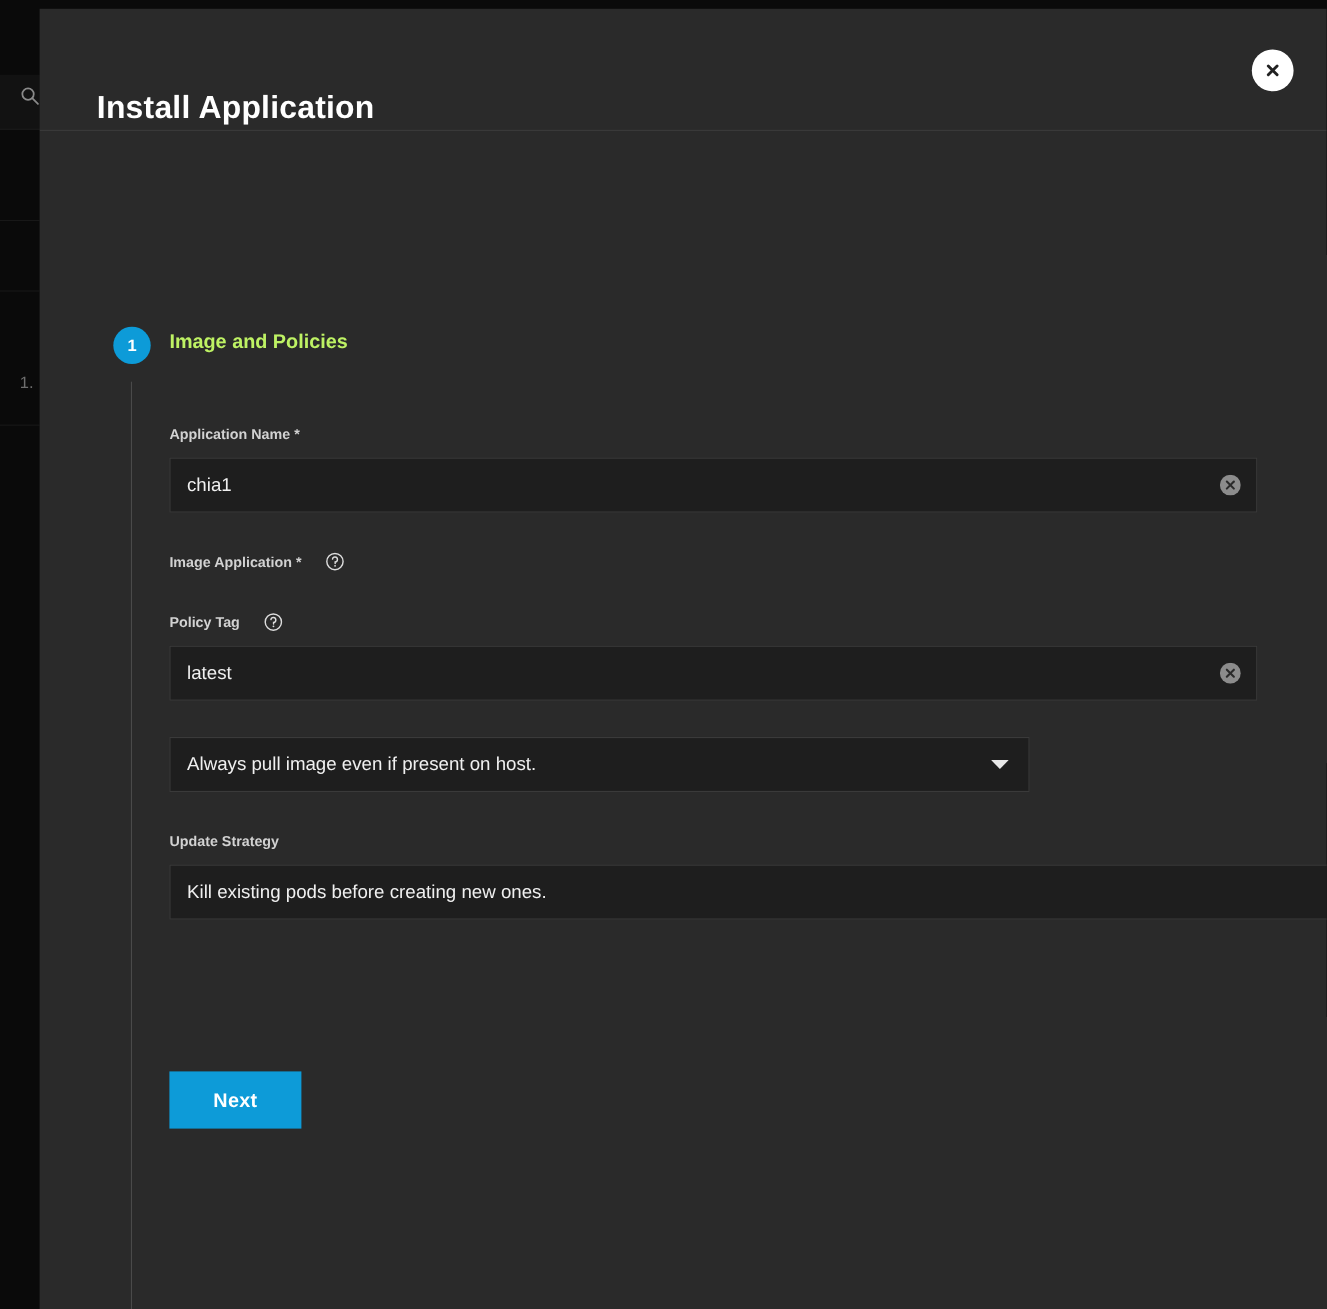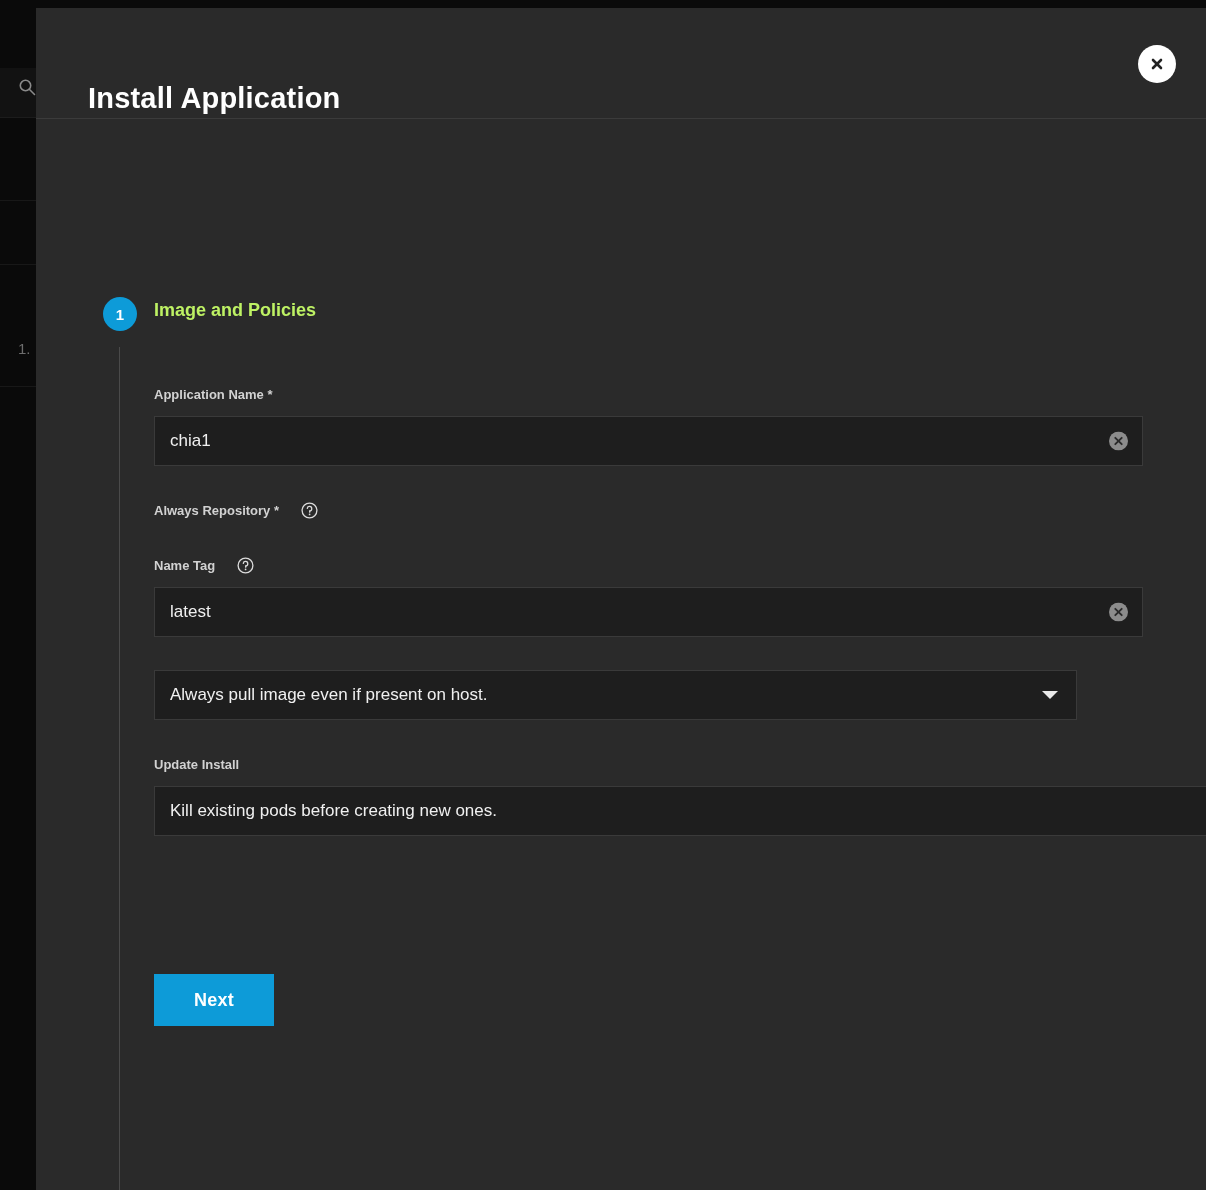"Always Repository *" span.field-label { text: Always Repository -> Image Application }
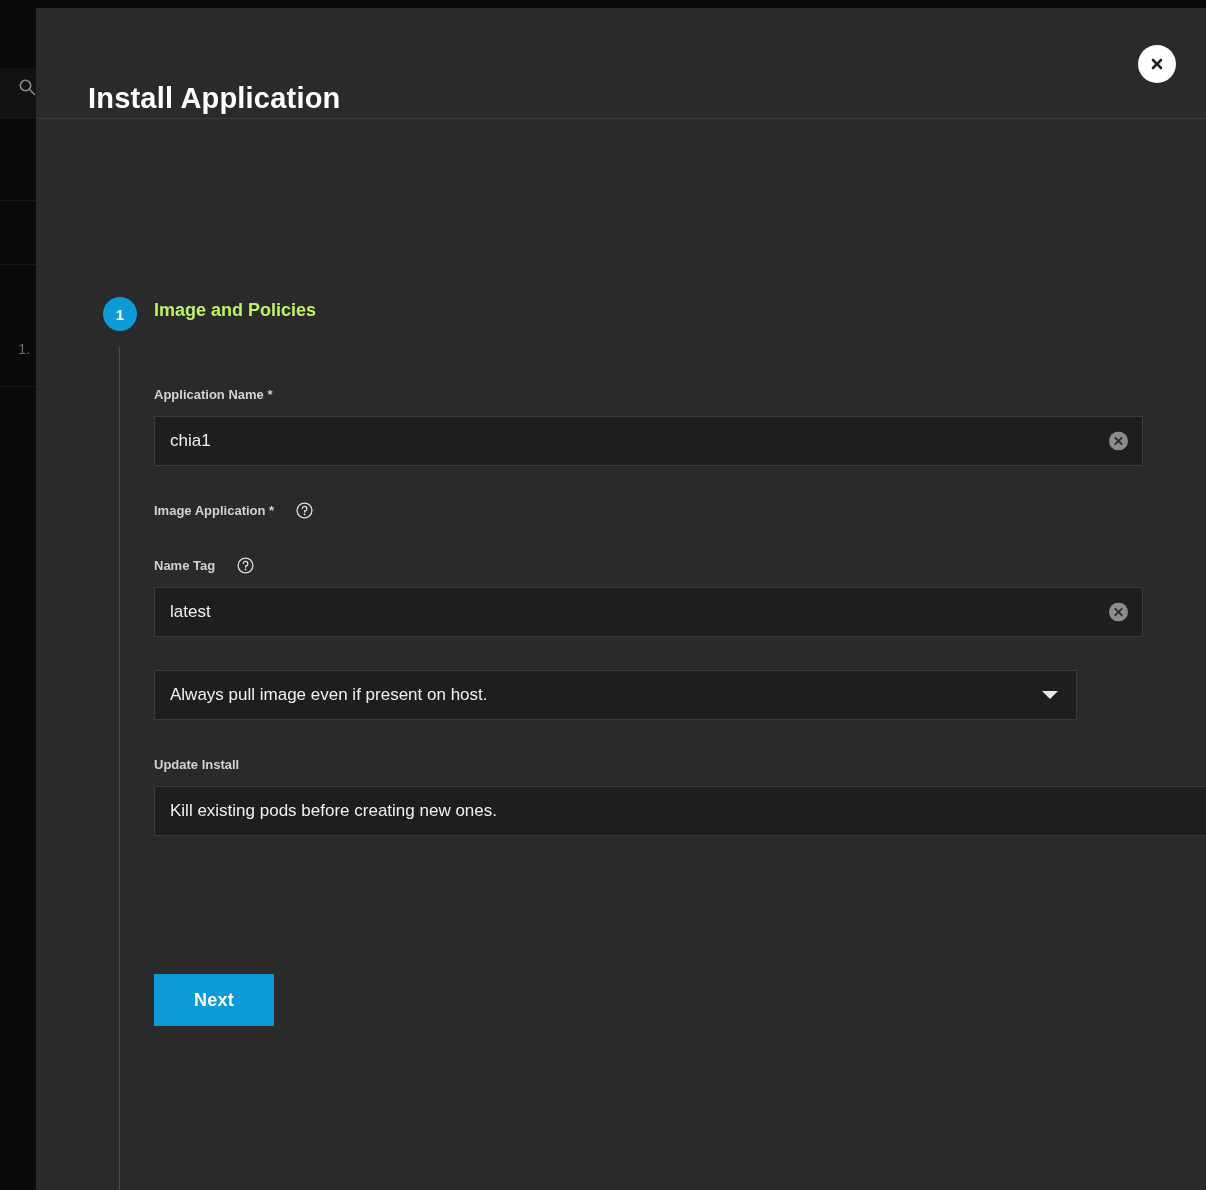"Name Tag" span.field-label { text: Name -> Policy }
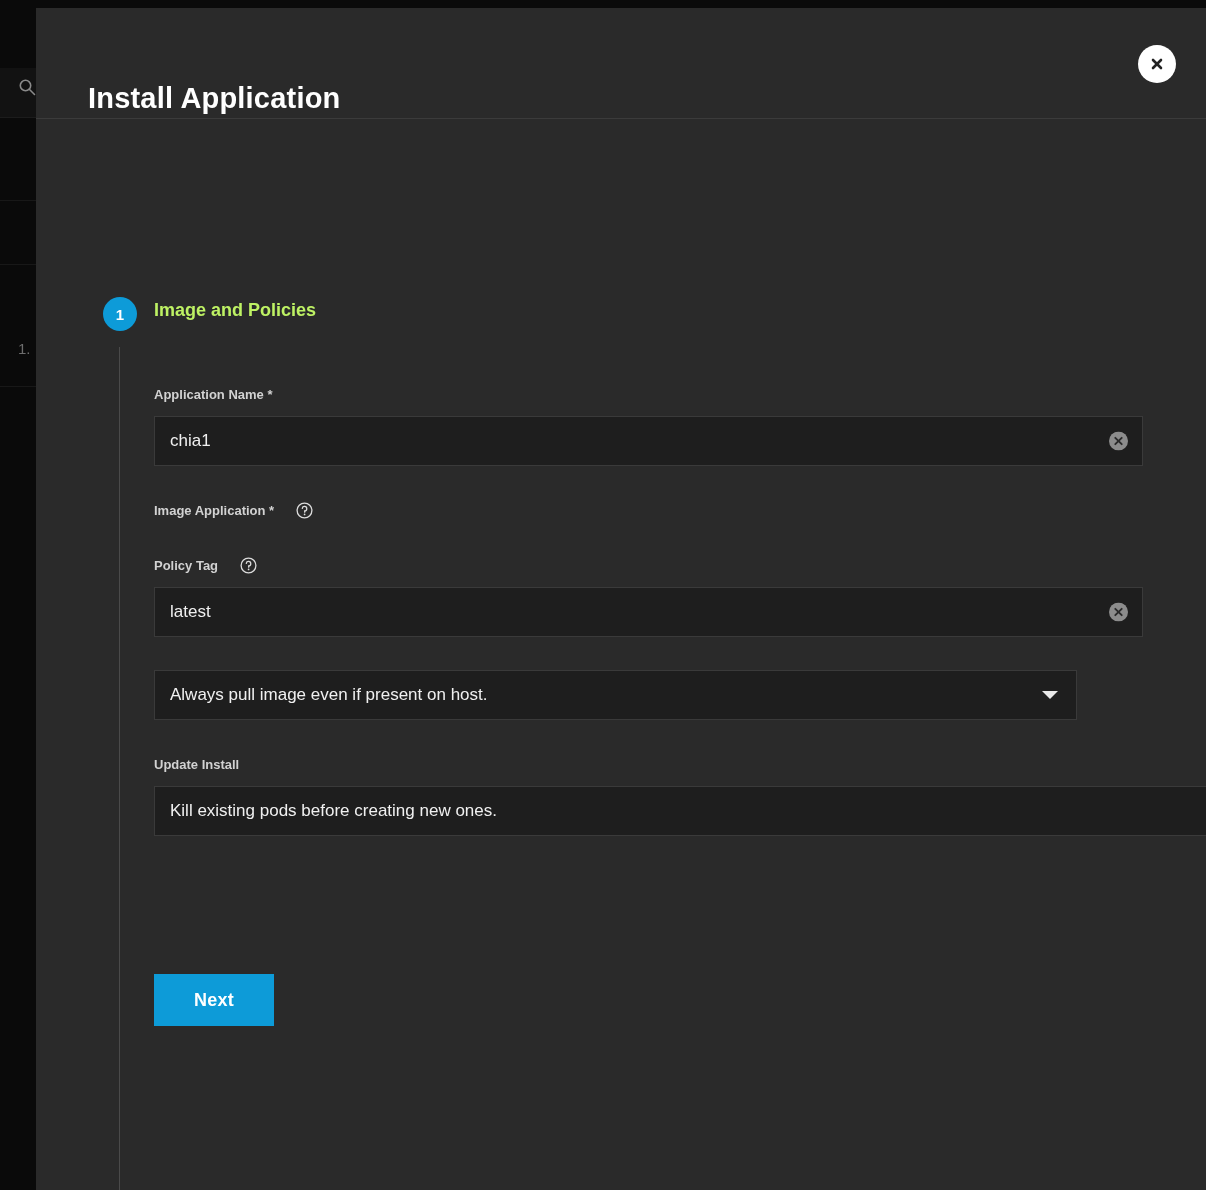"Always pull image even if" .control.select-control { width: 923px -> 782px }
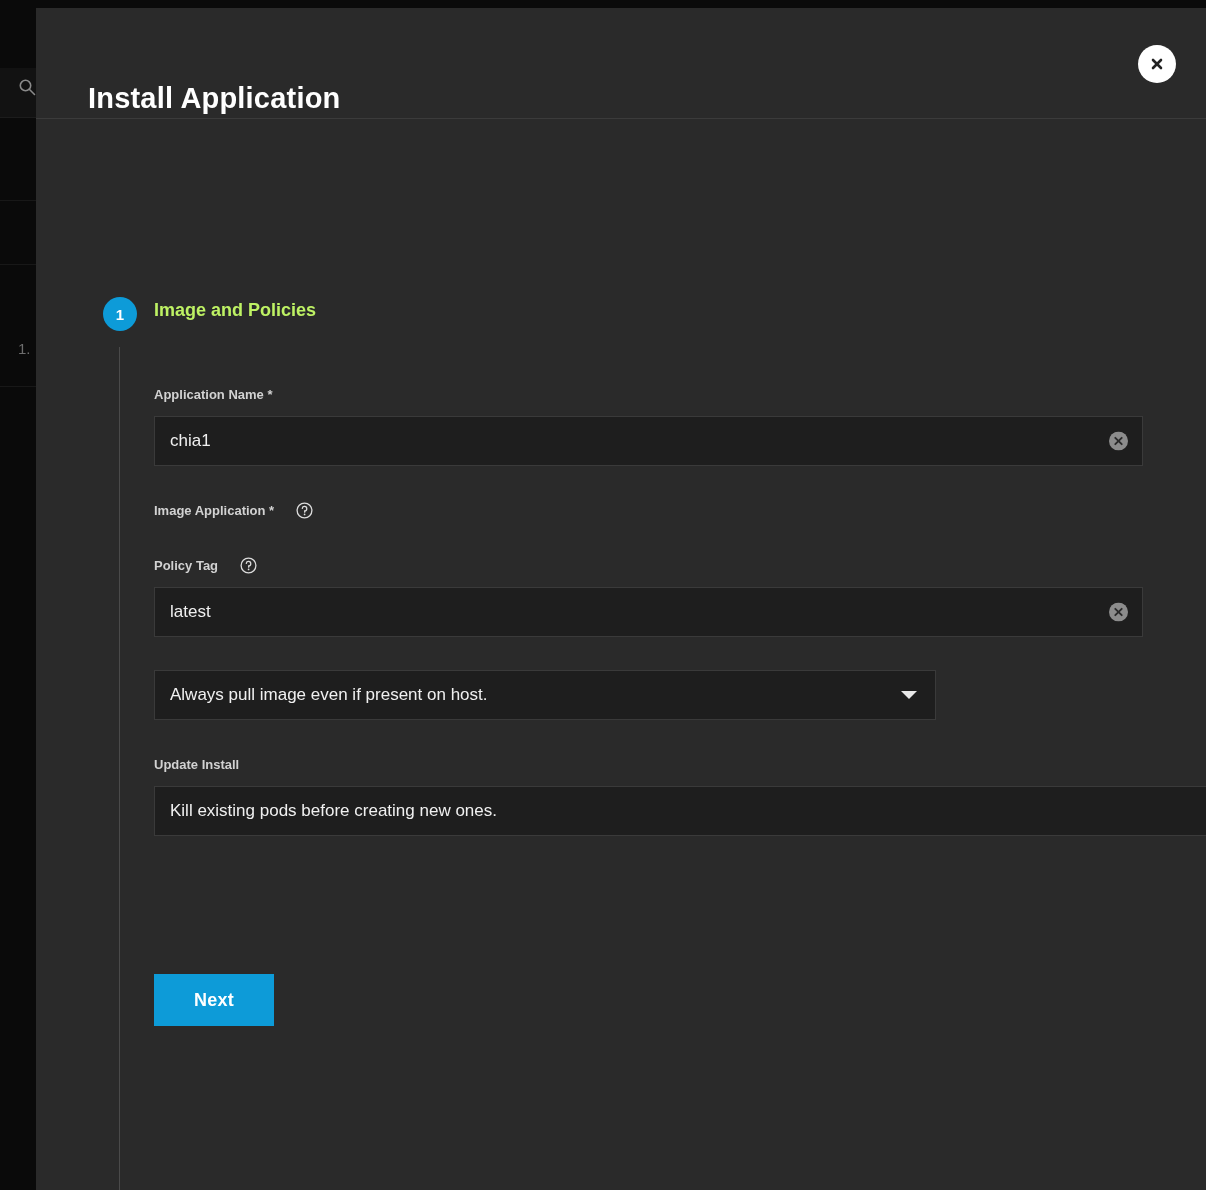"Update Install" span.field-label { text: Install -> Strategy }
